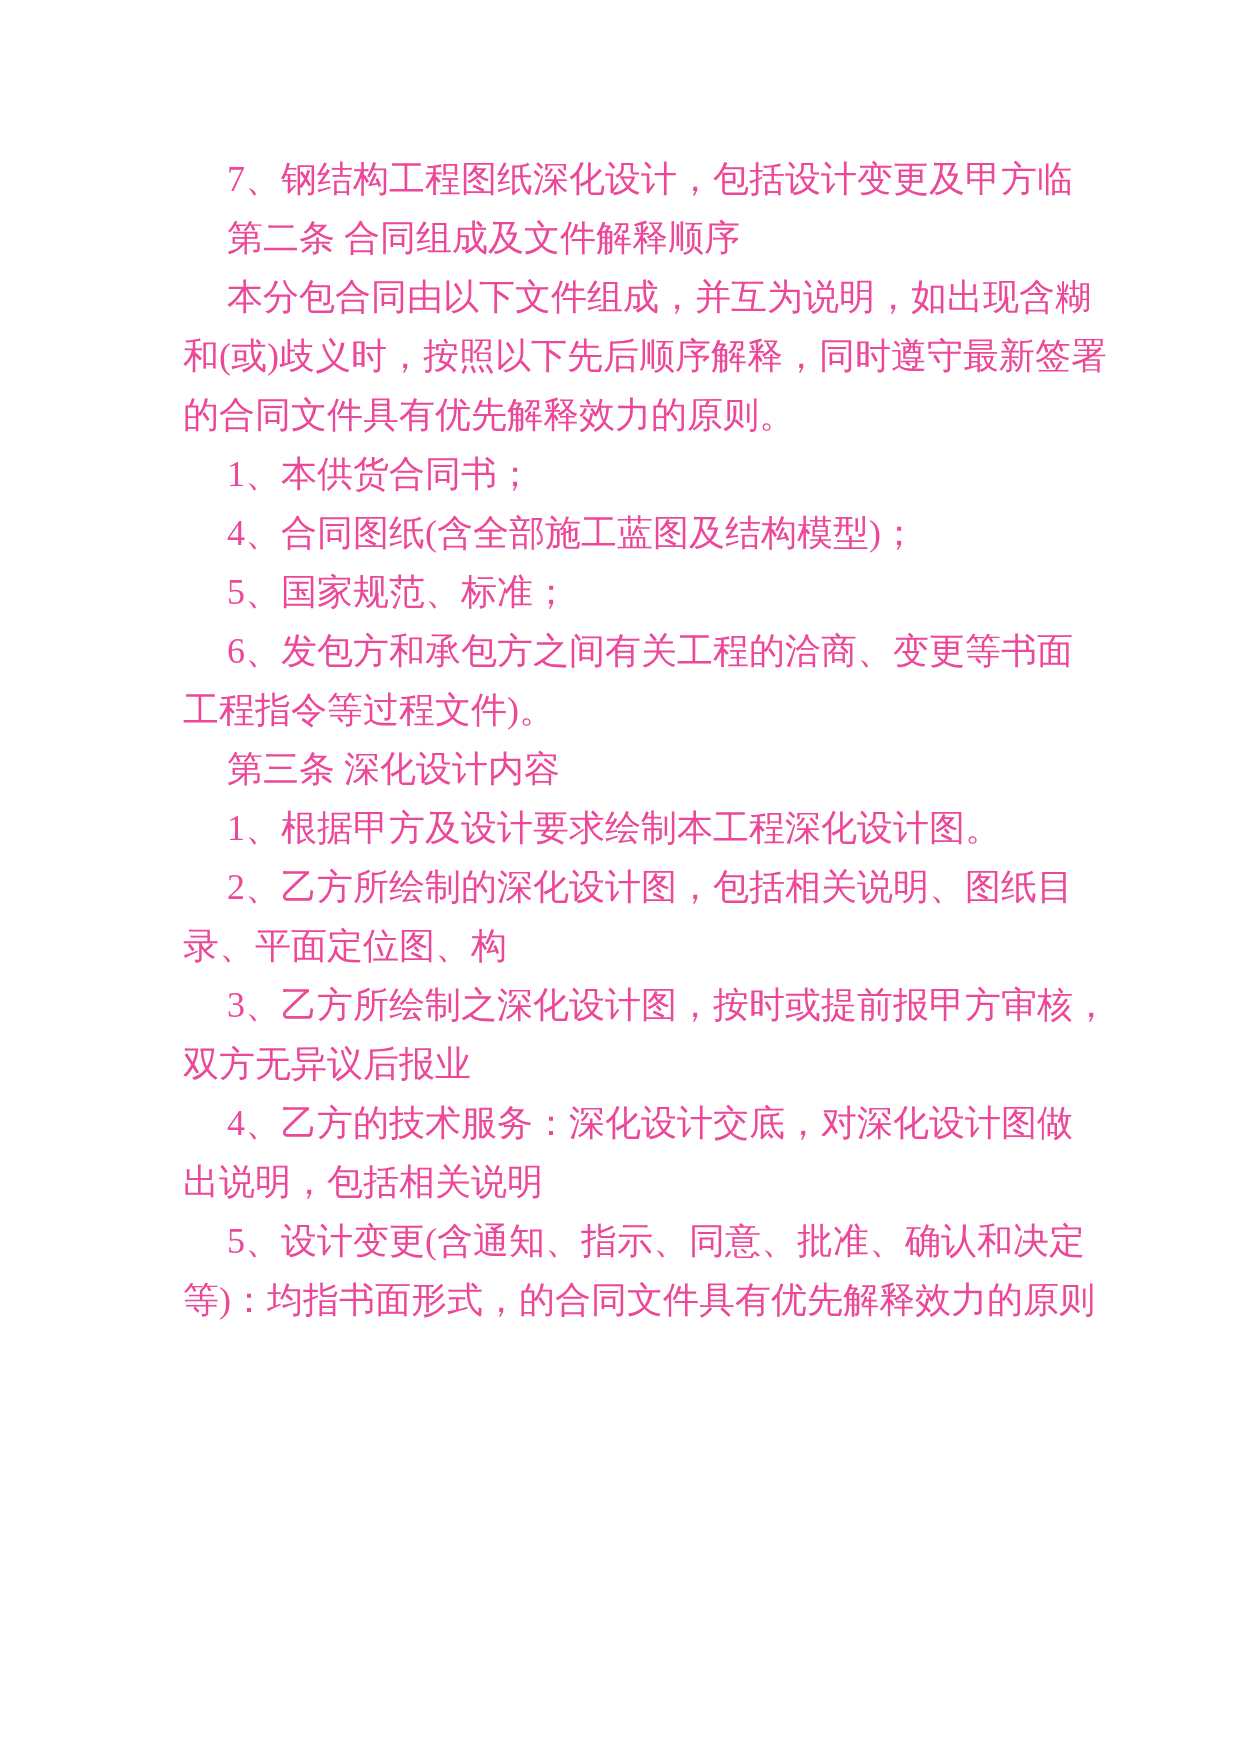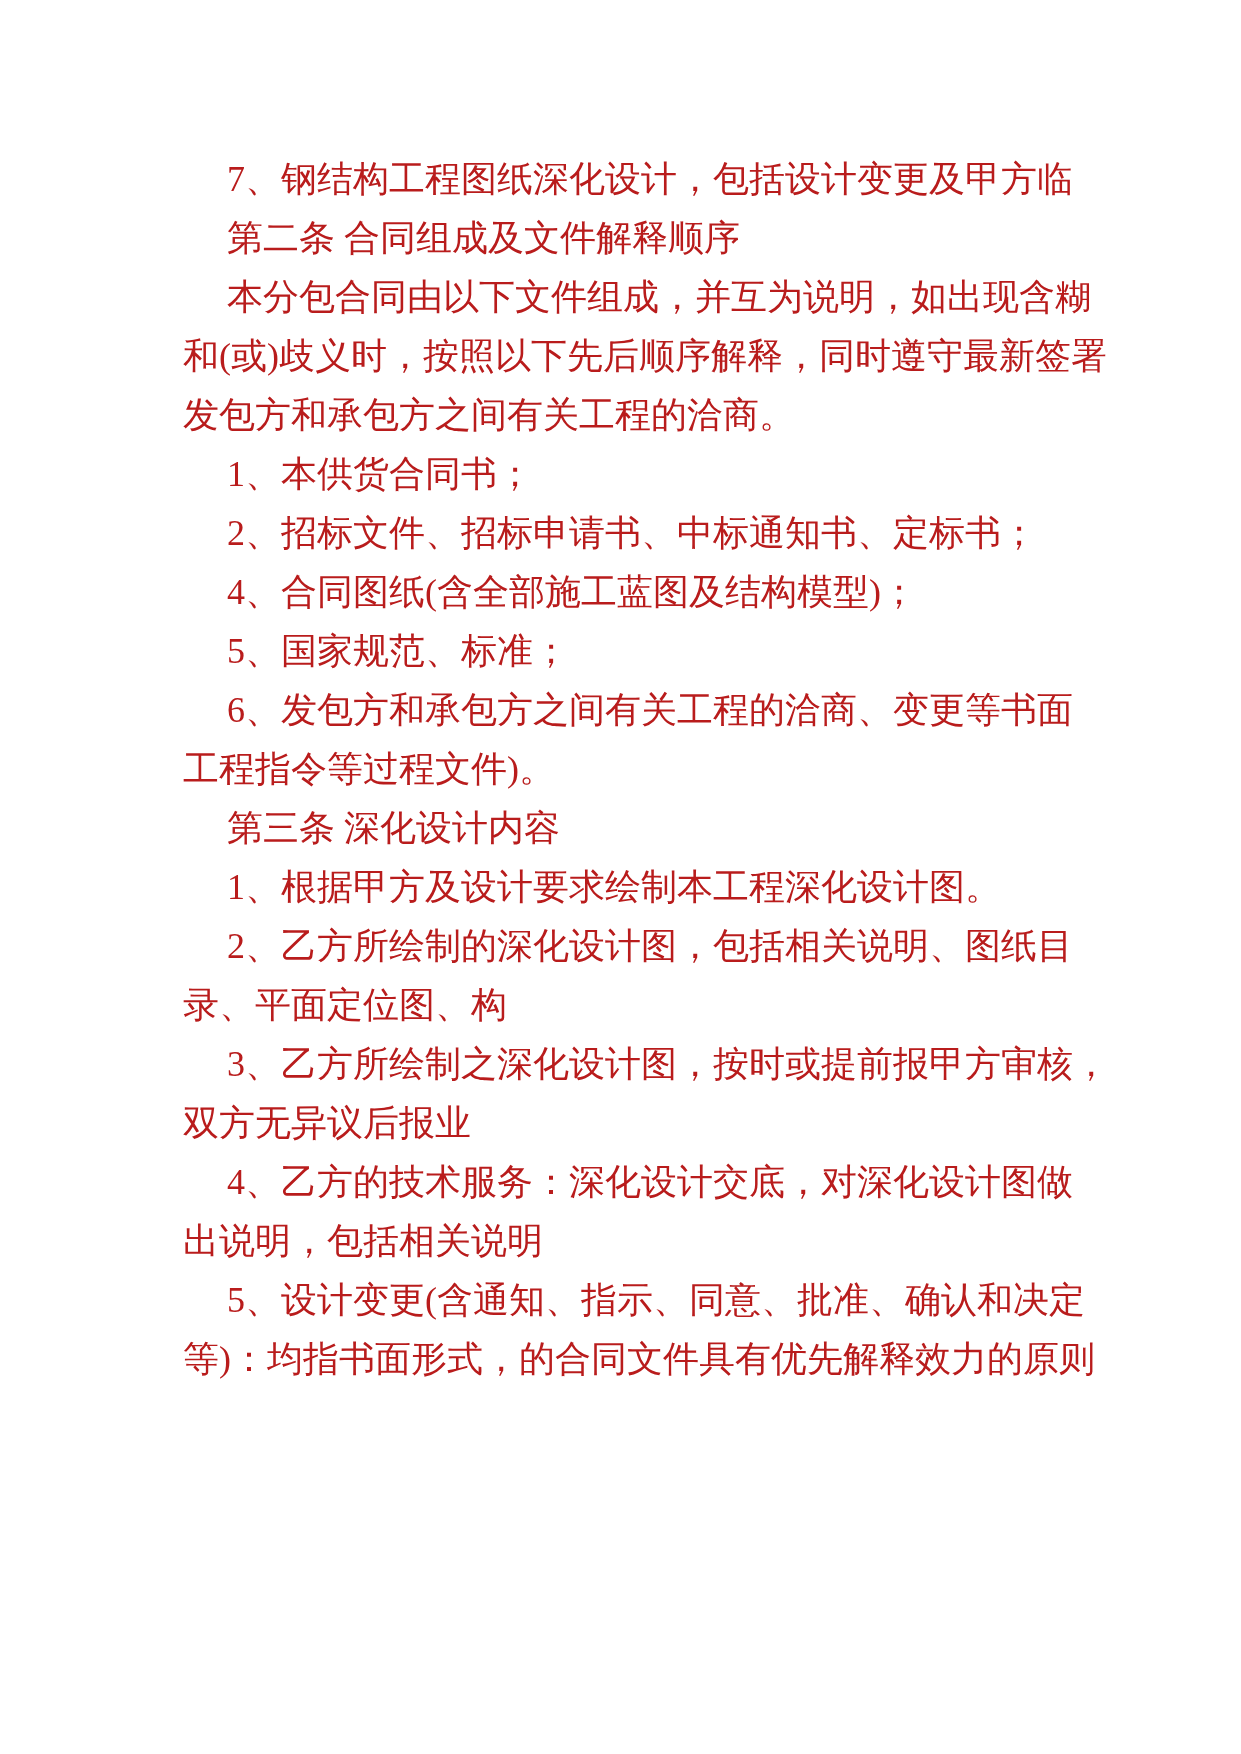"7、钢结构工程图纸深化设计，包括设计变更及甲方临" .page { color: #b91c1c -> #ec4899 }
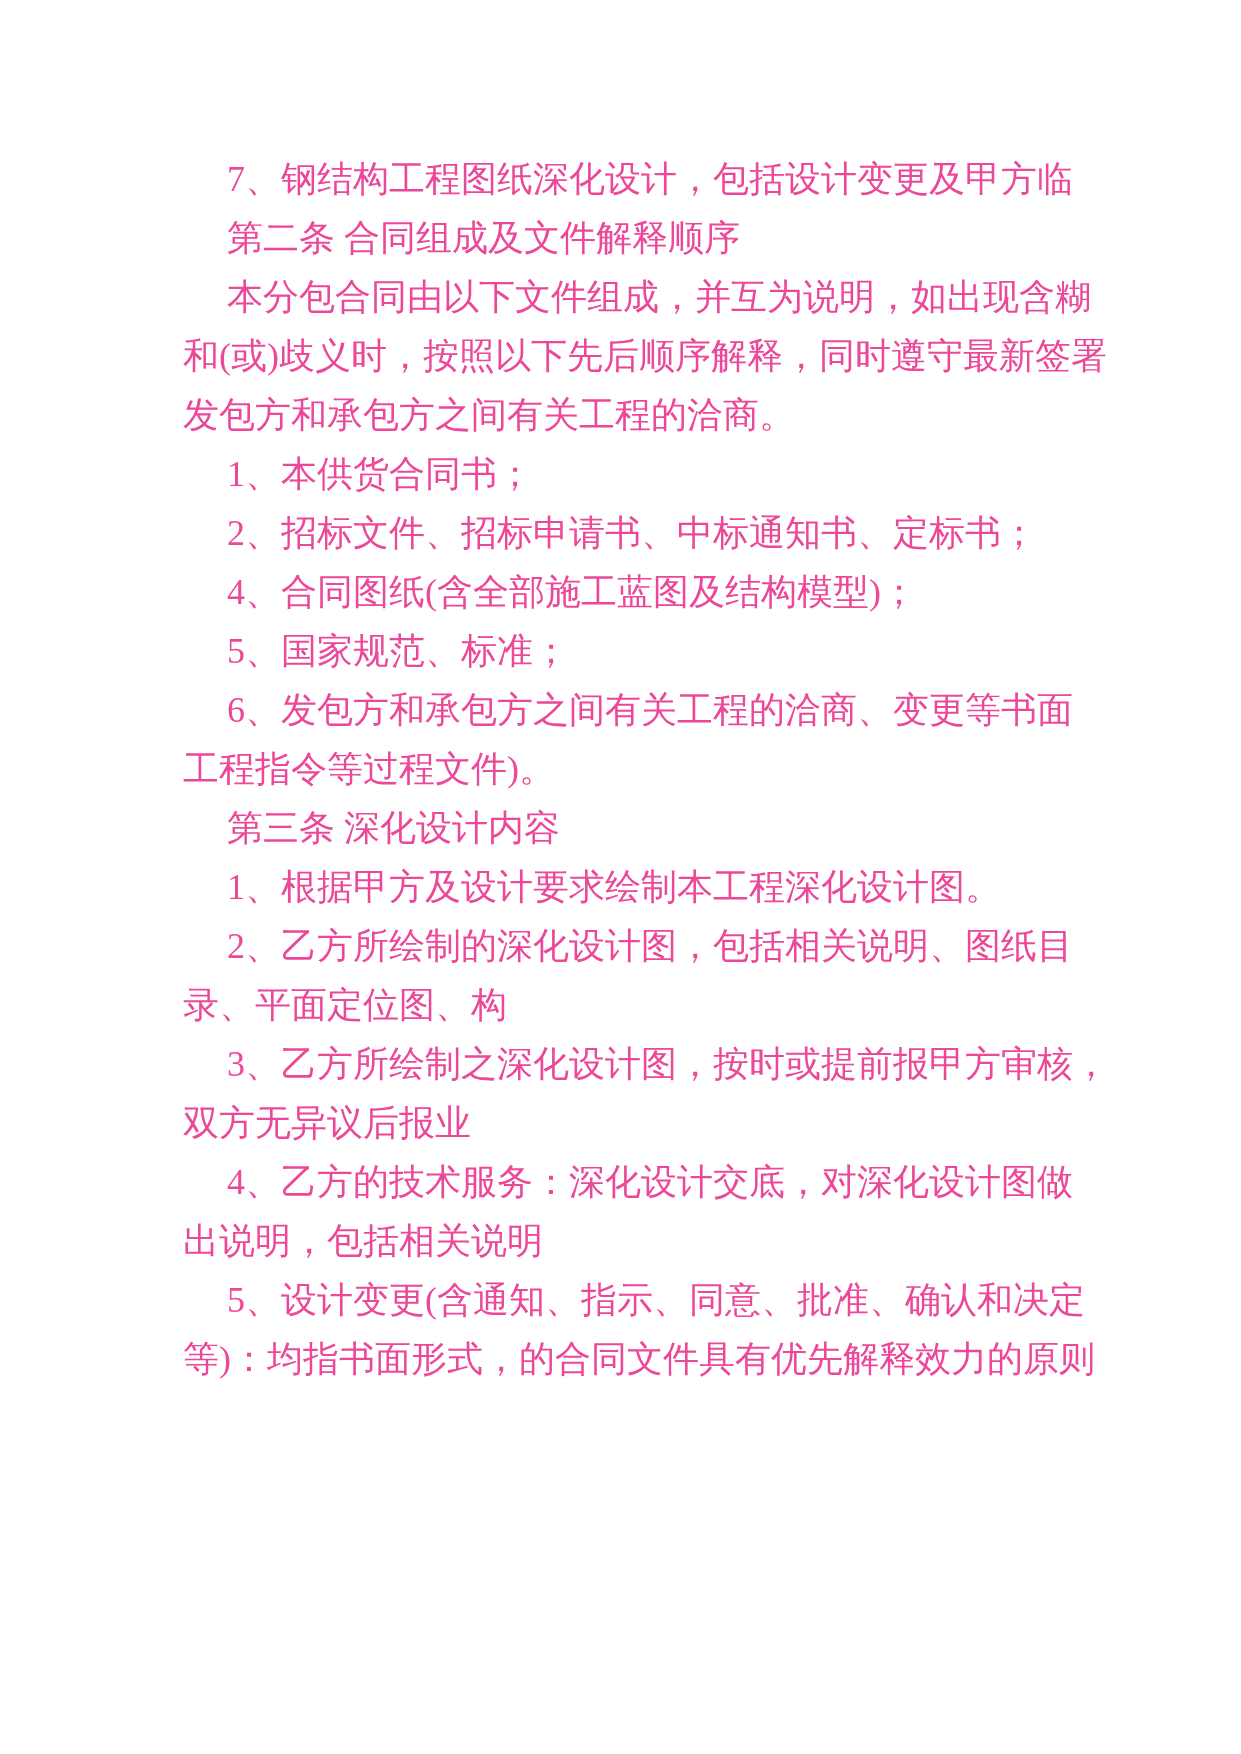"发包方和承包方之间有关工程的洽商。" div.line { text: 发包方和承包方之间有关工程的洽商 -> 的合同文件具有优先解释效力的原则 }
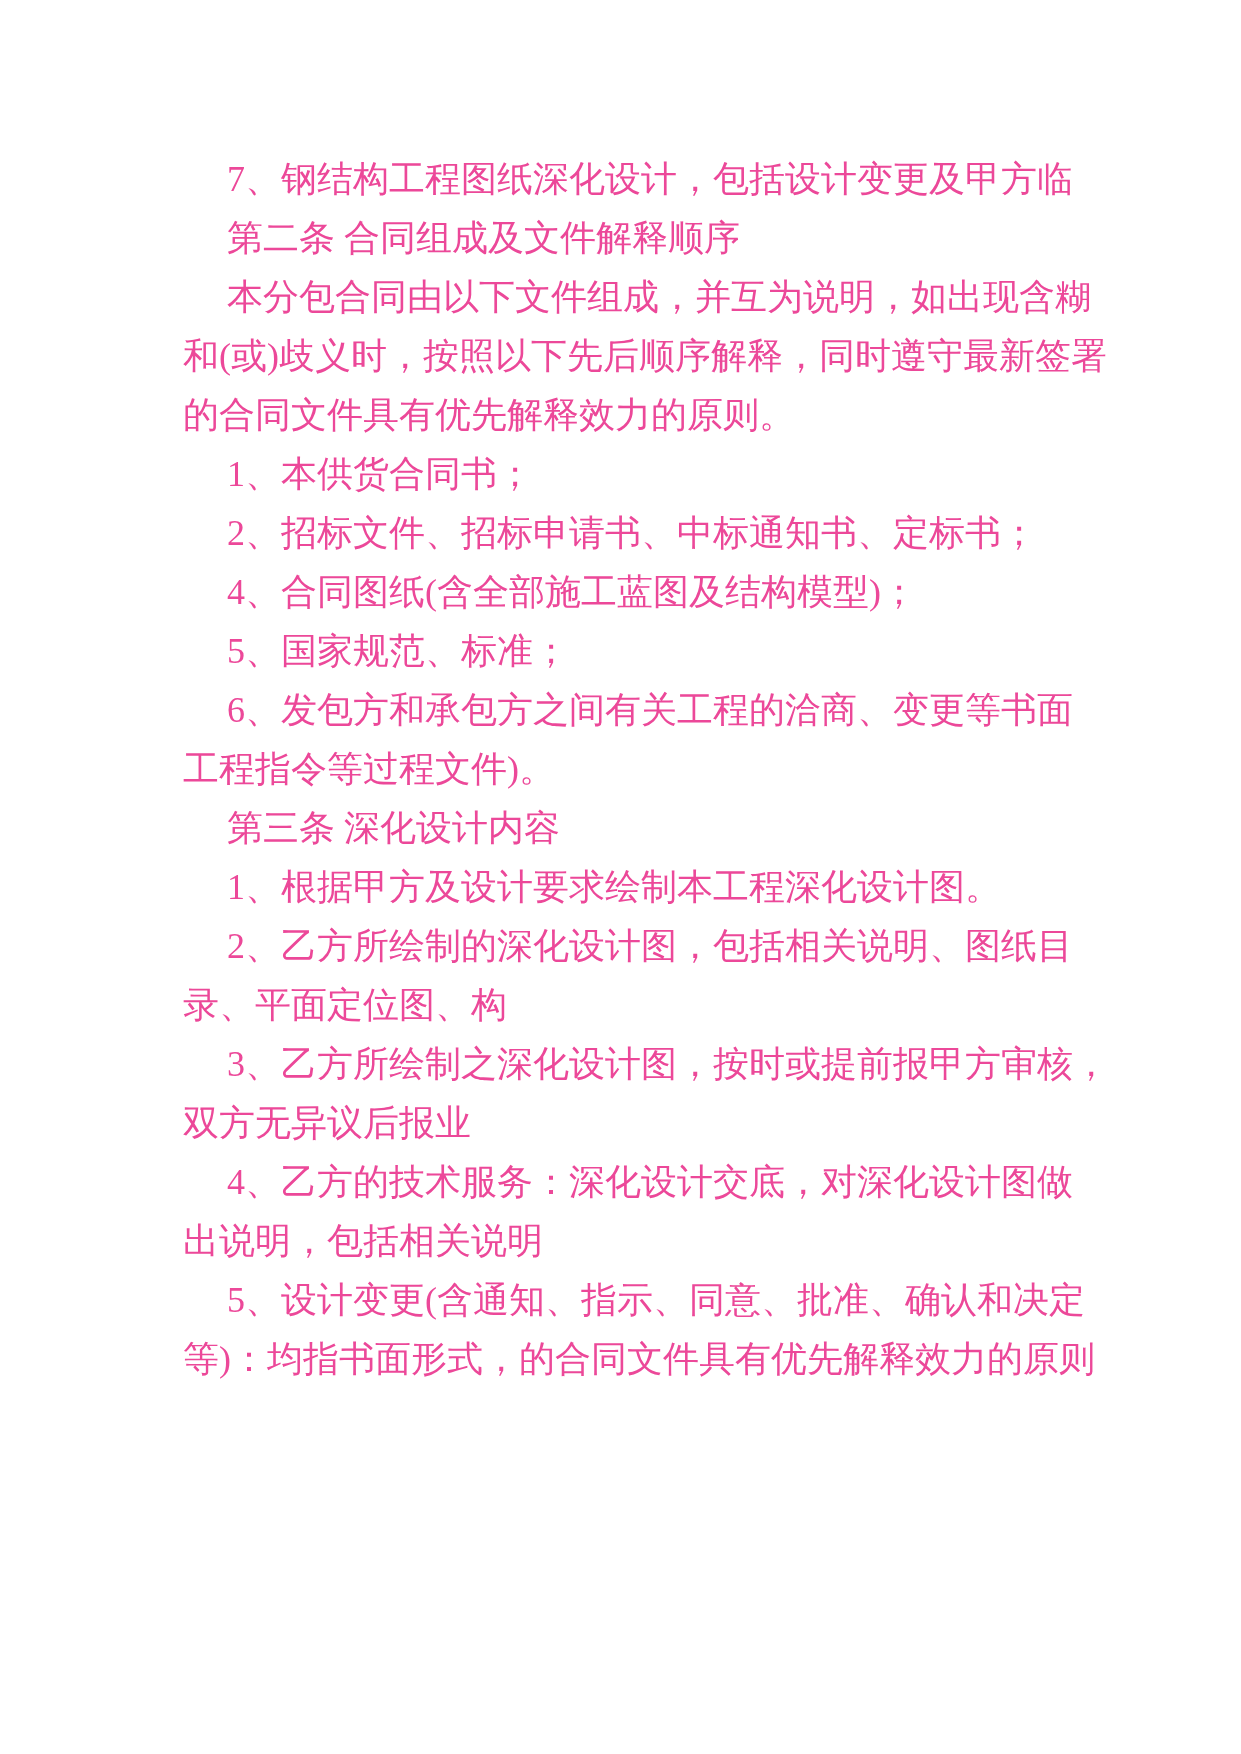"2、招标文件、招标申请书、中标通知书、定标书；" div.para { html: <div> <div>2、招标文件、招标申请书、中标通知书、定标书；</div> </div> -> none }
